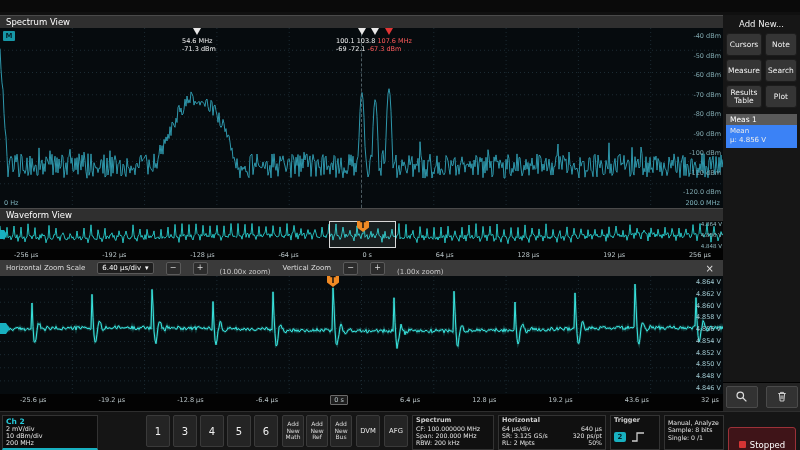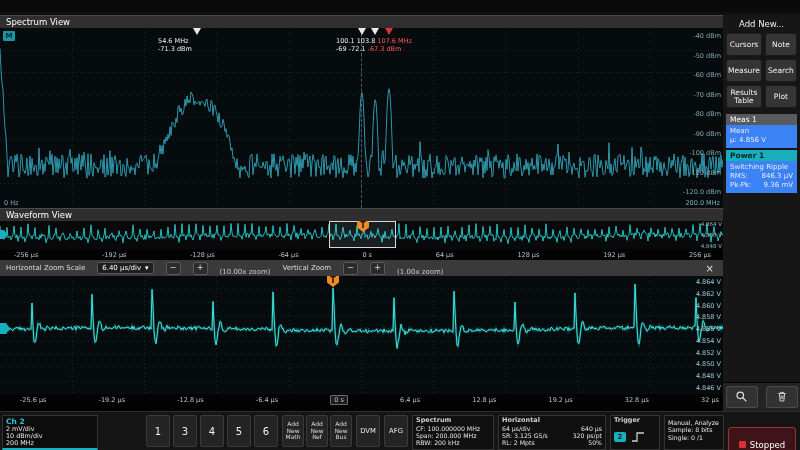"54.6 MHz" div.marker-label { left: 158px -> 182px }
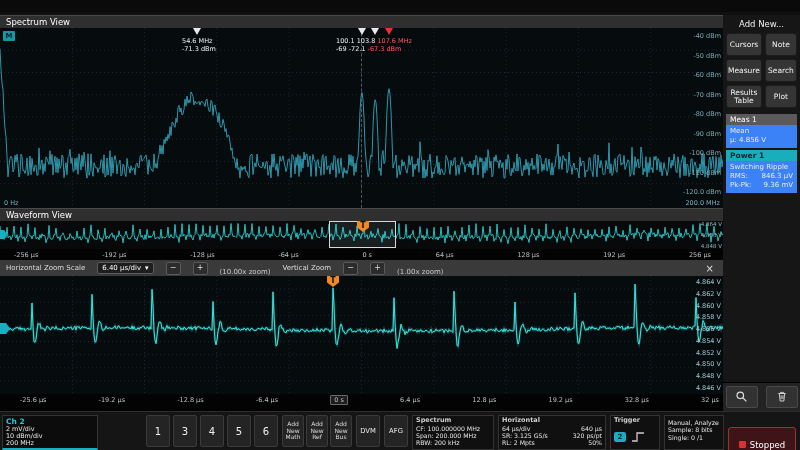"Power 1" div.card { html: <div> <div>Power 1</div> <div> <div>Switching Ripple</div> <div> <span>RMS:</span> <span>846.3 µV</span> </div> <div> <span>Pk-Pk:</span> <span>9.36 mV</span> </div> </div> </div> -> none }
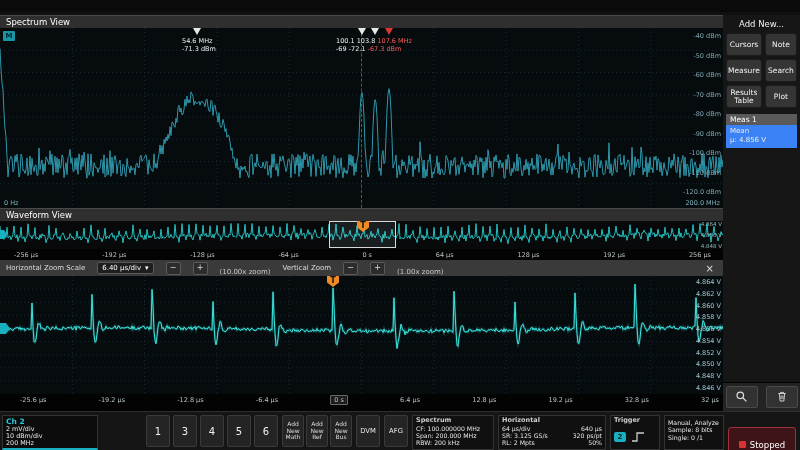"32.8 µs" div { text: 32.8 -> 43.6 }
